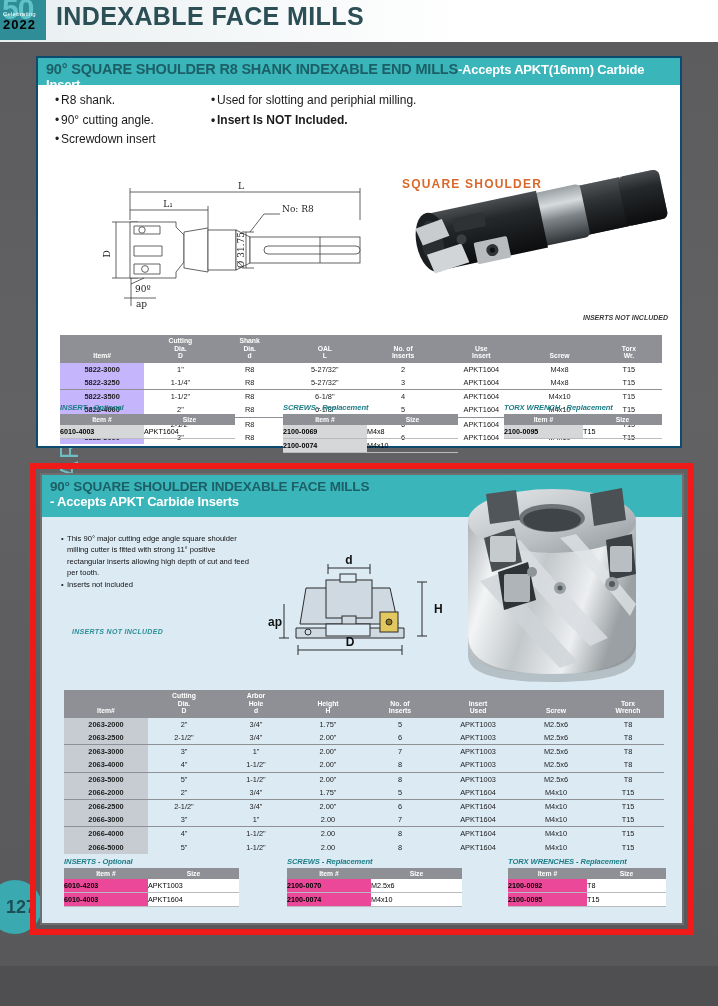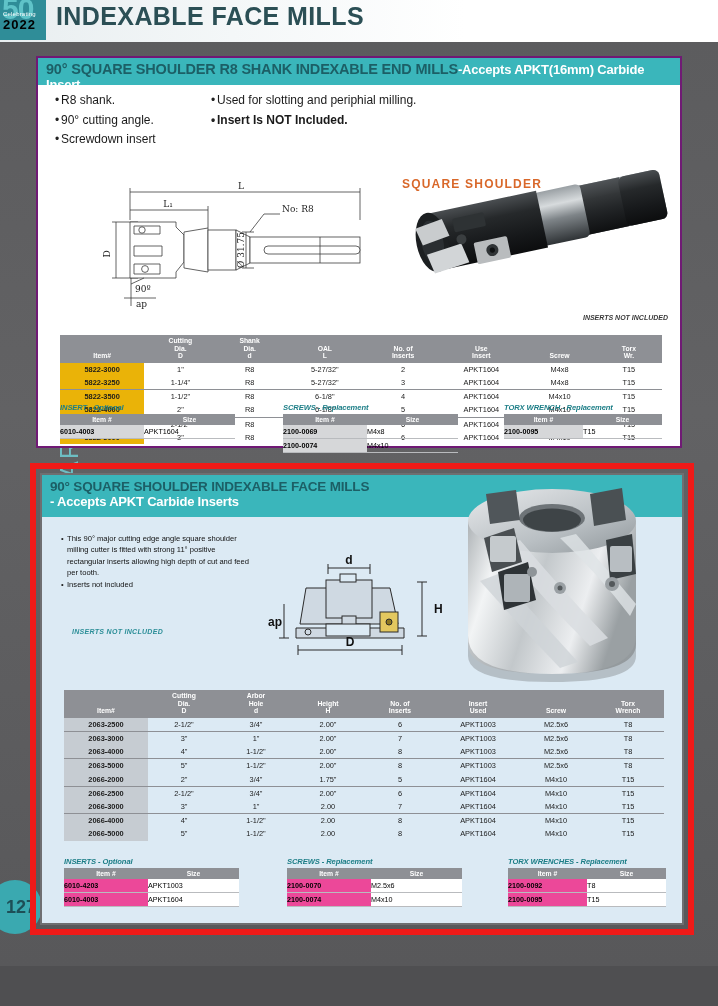"90° SQUARE SHOULDER R8 SHANK" #panel1 { border: 2px solid #701a75 -> 2px solid #0c4a6e }
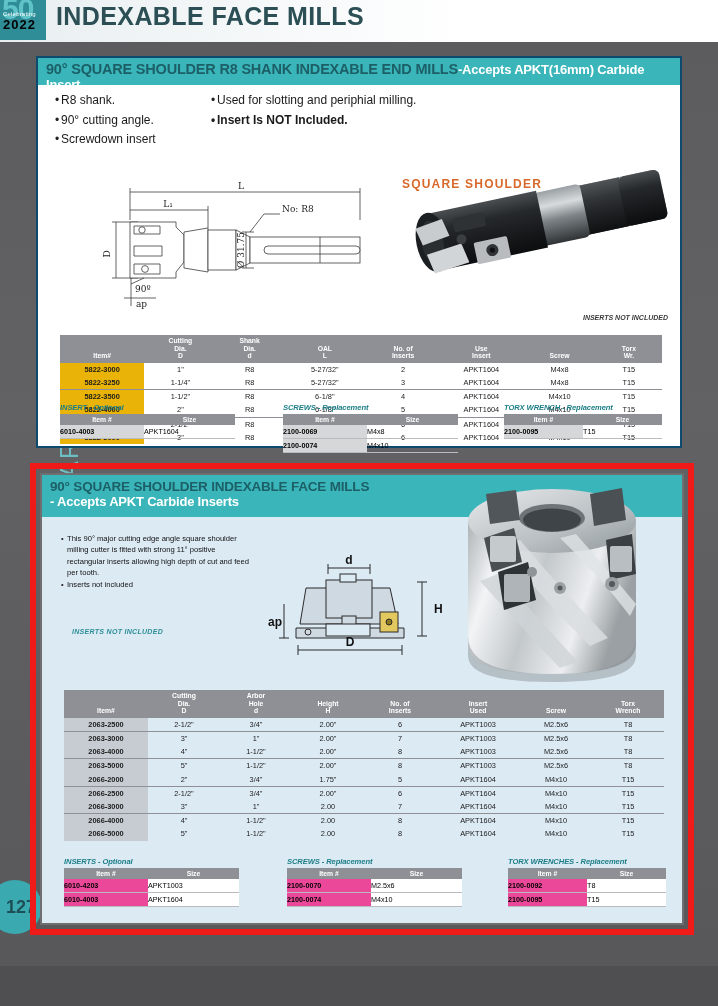"5822-3000" .grey-rows tr td.item { background: #eab308 -> #c4b5fd }
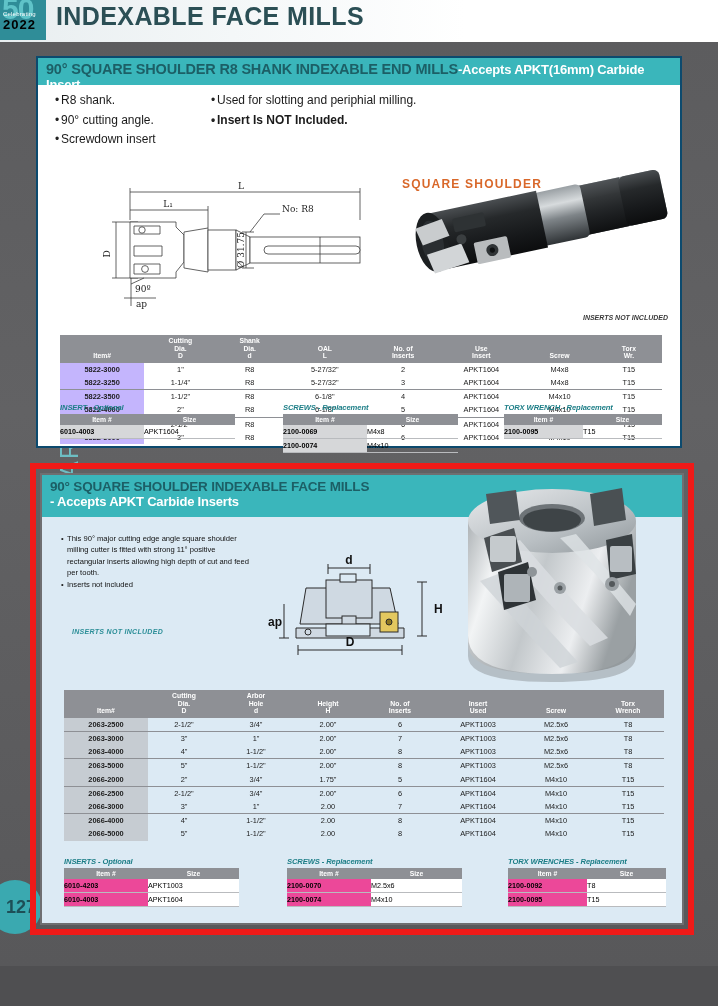"2063-2000" tr { html: none -> <tr> <td>2063-2000</td> <td>2"</td> <td>3/4"</td> <td>1.75"</td> <td>5</td> <td>APKT1003</td> <td>M2.5x6</td> <td>T8</td> </tr> }
